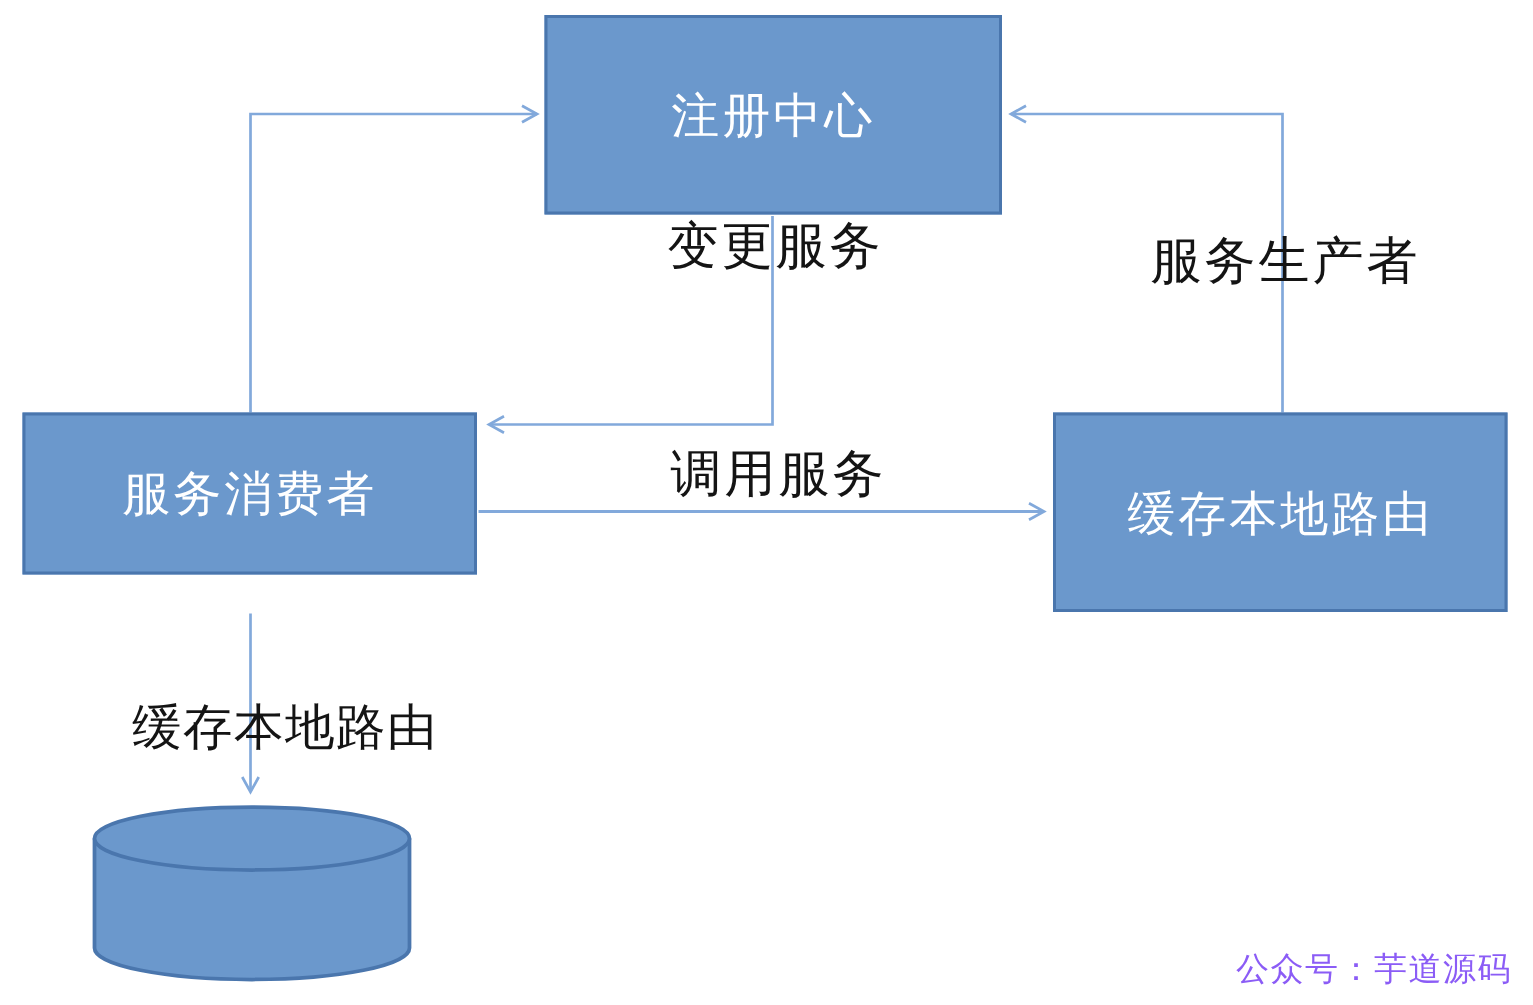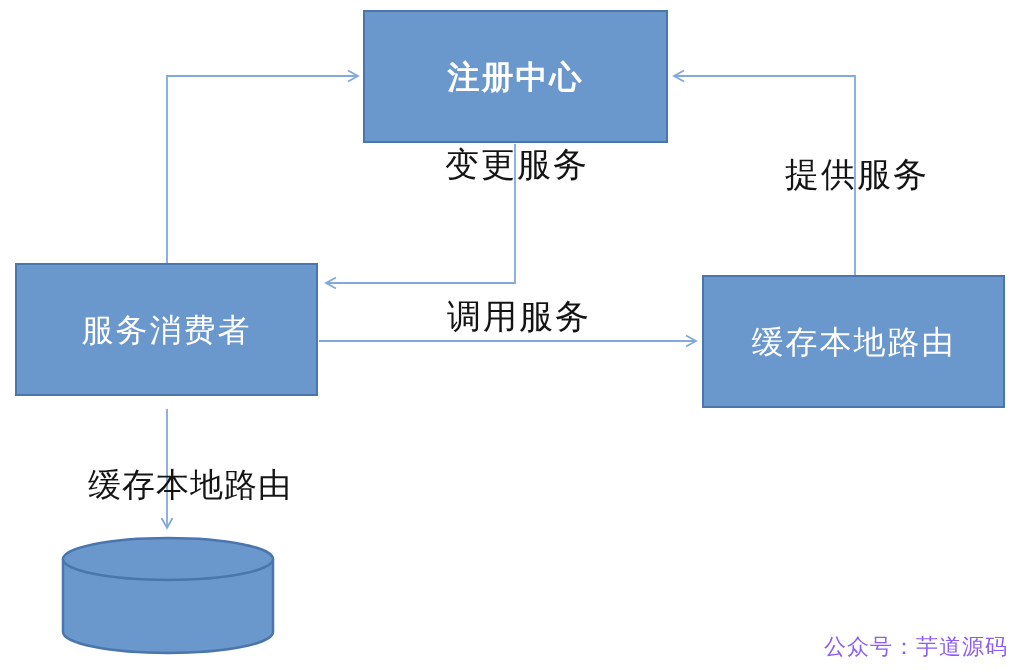"注册中心" .node-registry { font-weight: bold -> none }
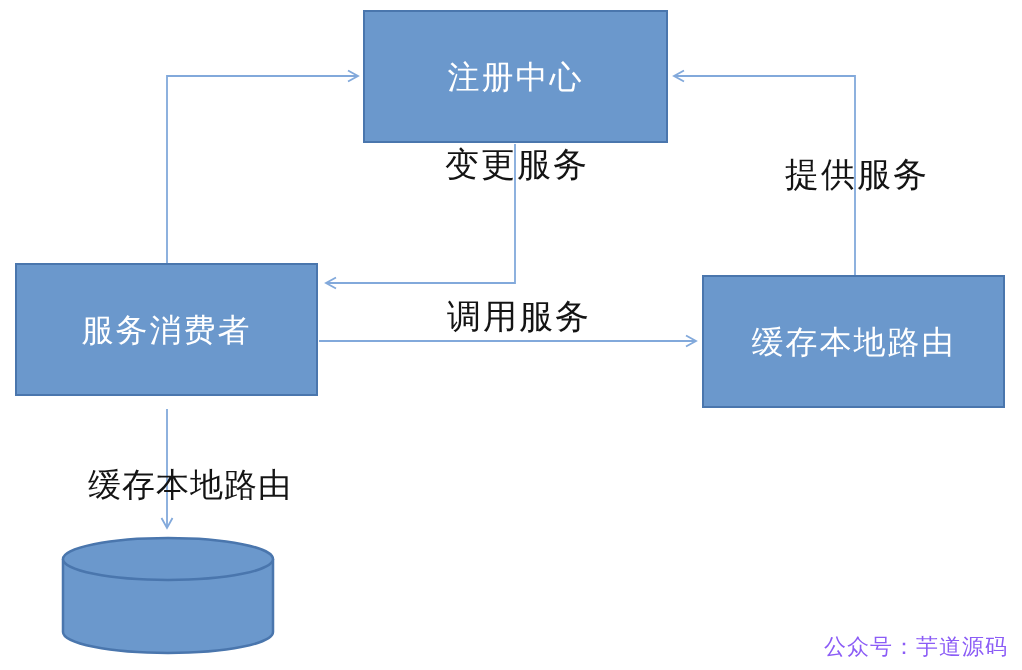"提供服务" div.edge-label { text: 提供服务 -> 服务生产者 }
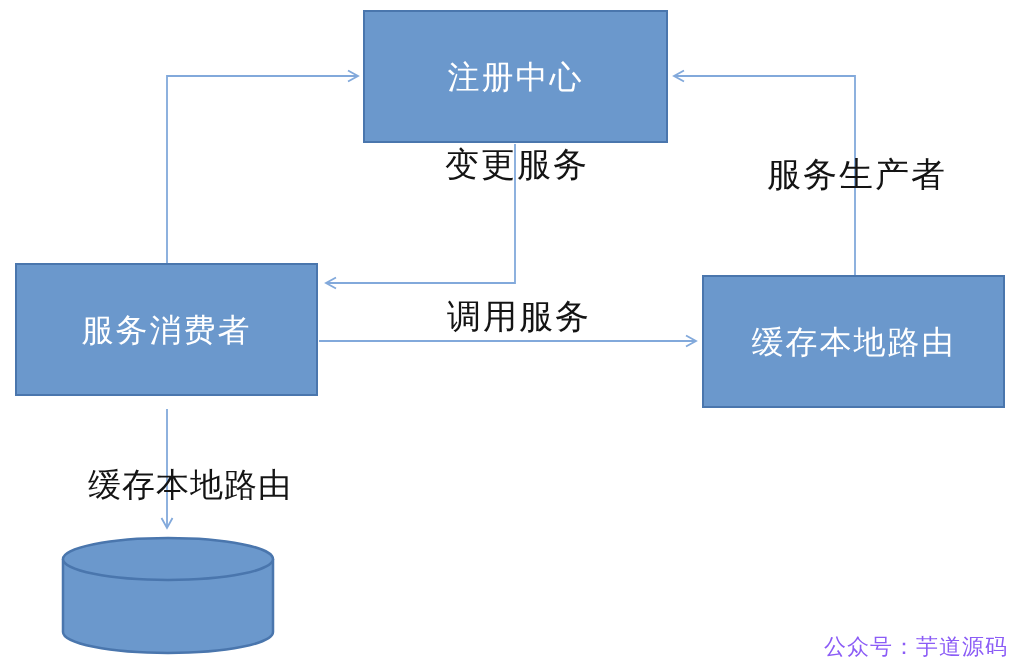"服务消费者" .node-consumer { height: 133px -> 108px; top: 263px -> 275px }
